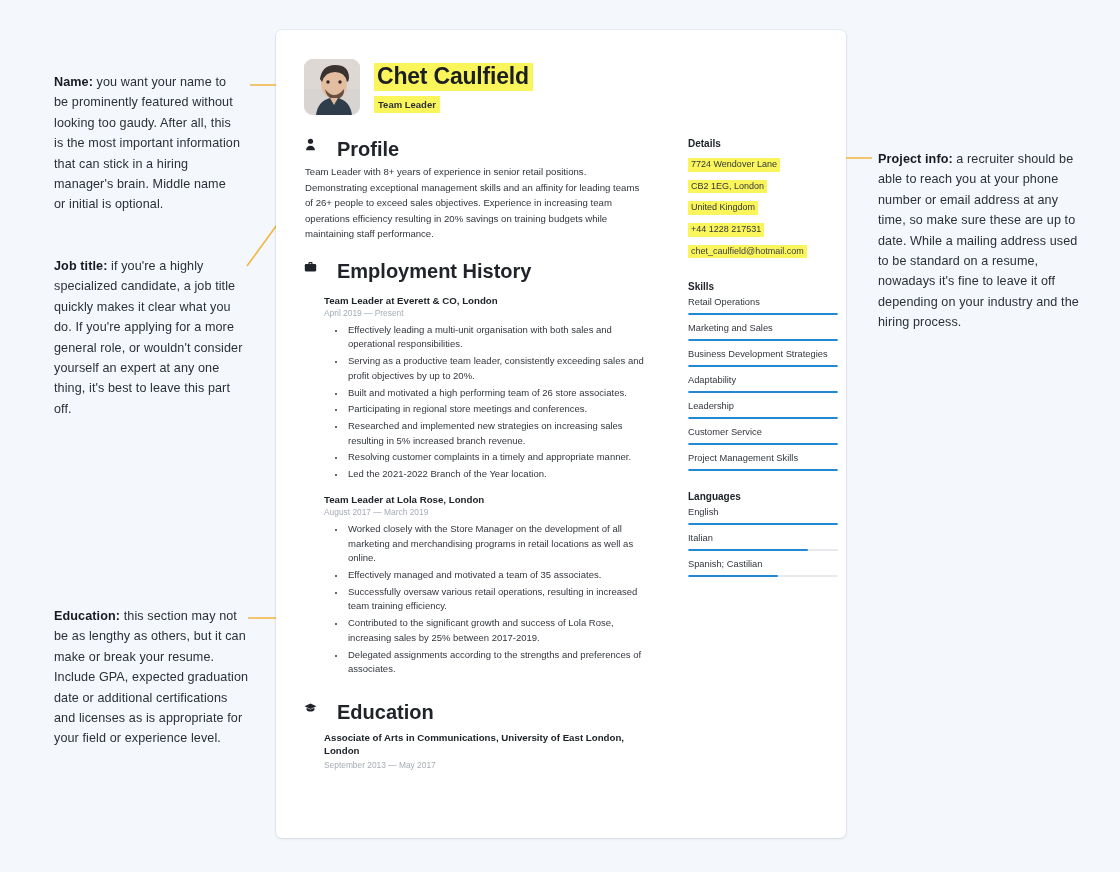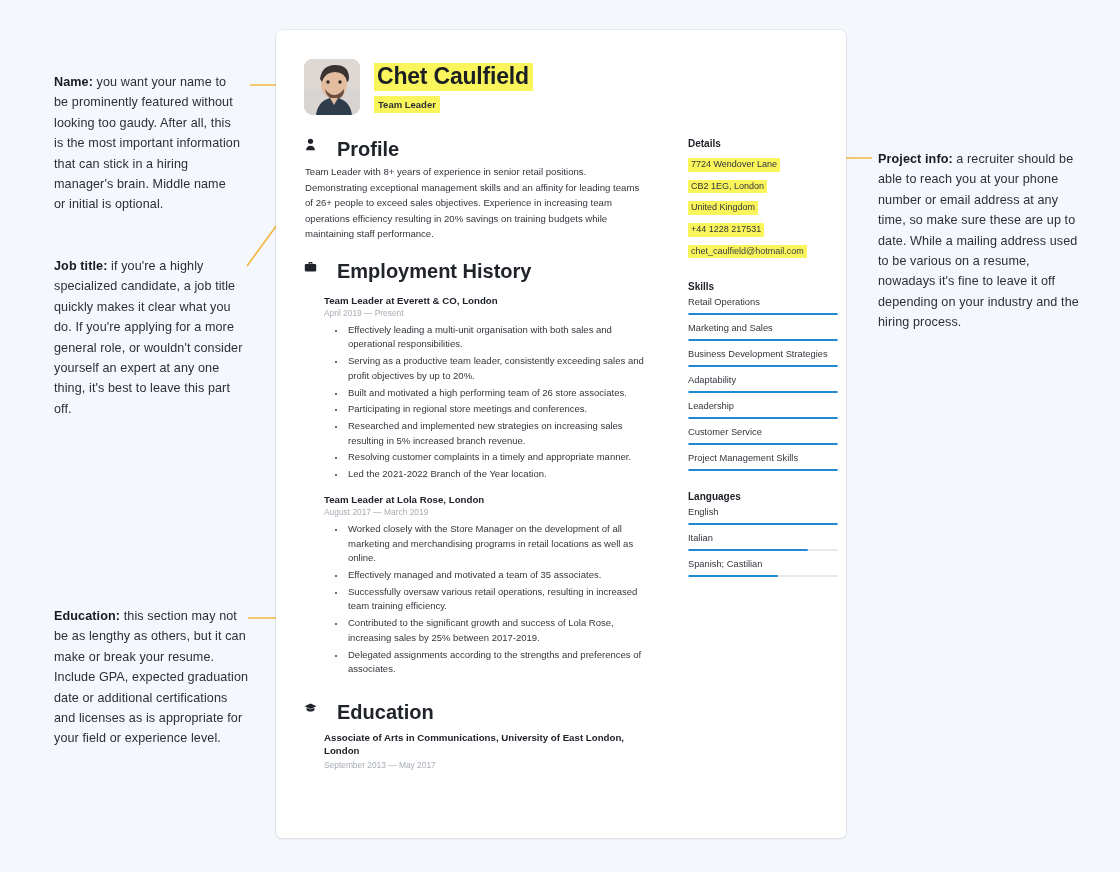"a recruiter should be able" span { text: various -> standard }
